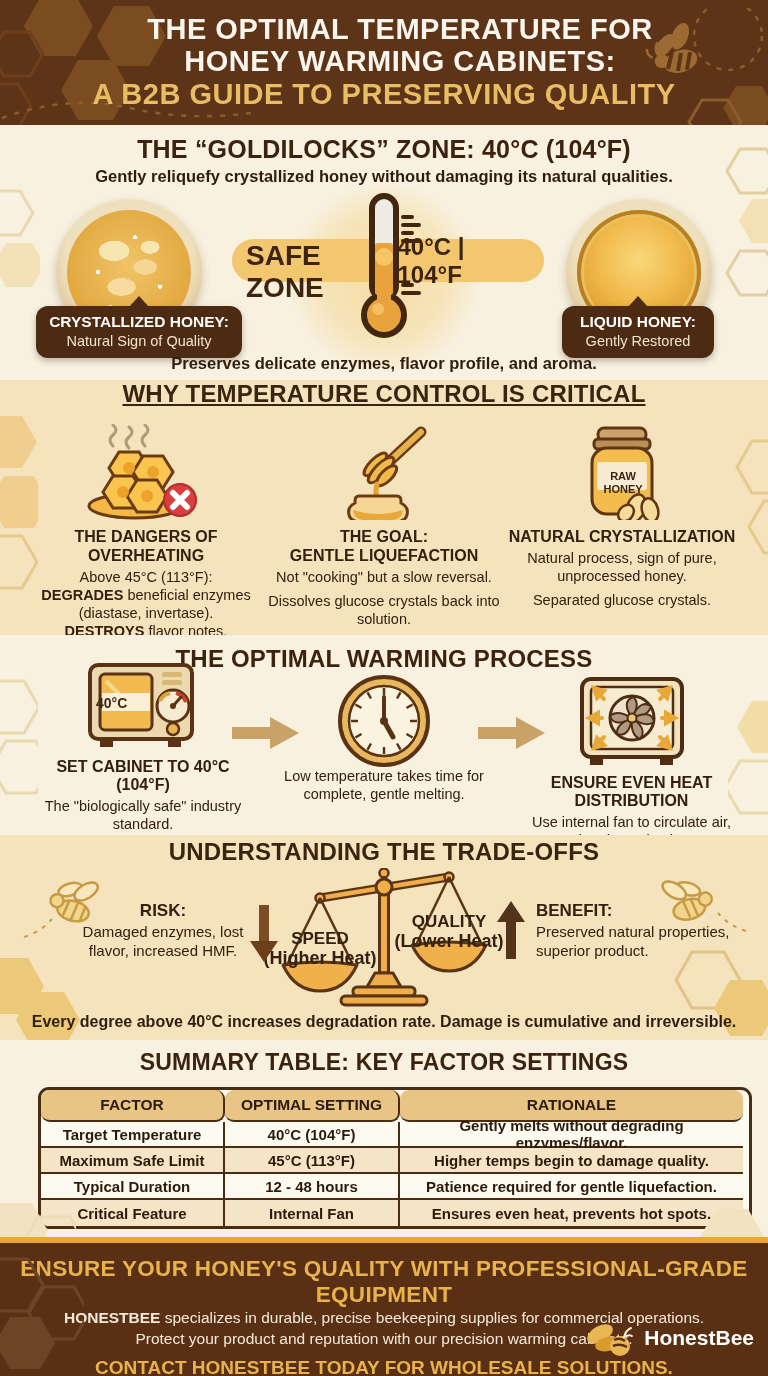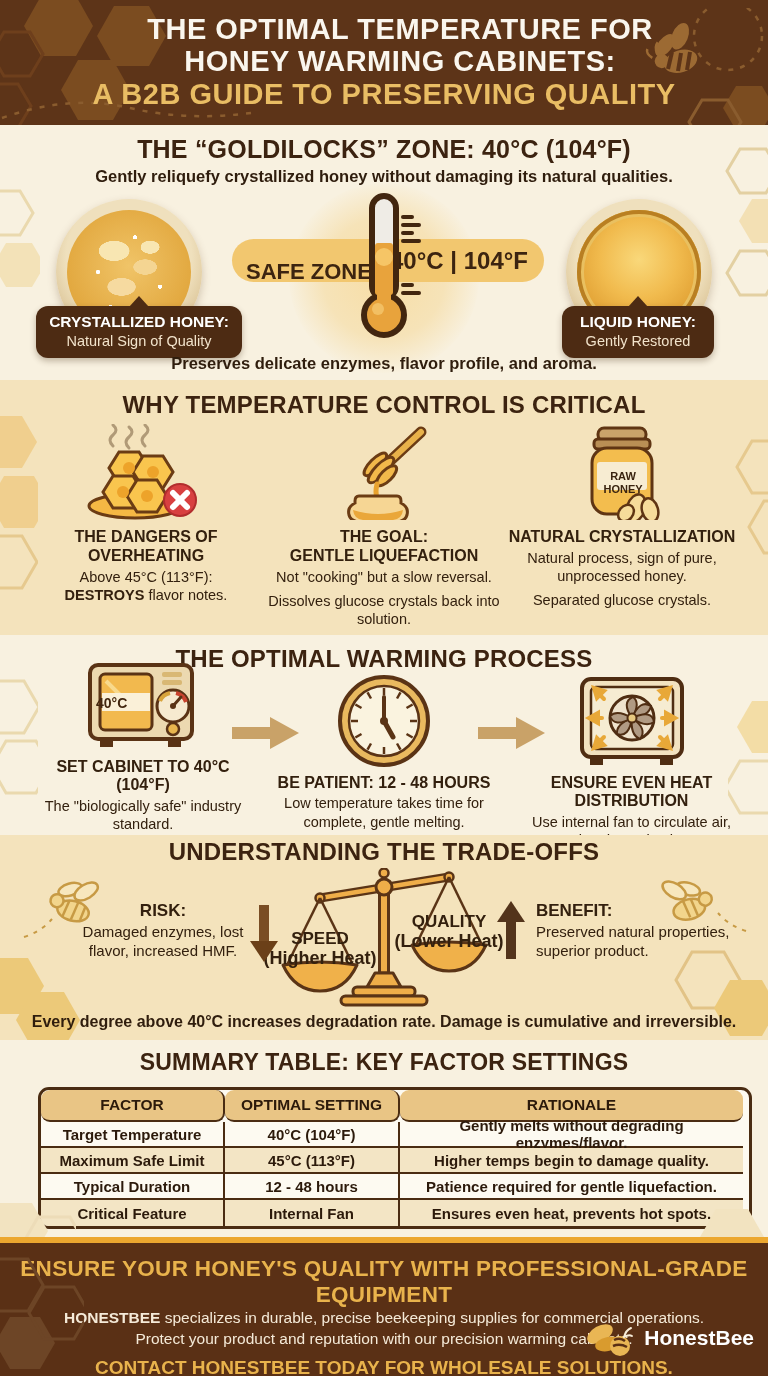"SAFE ZONE" .pill .sz { font-size: 22px -> 28px }
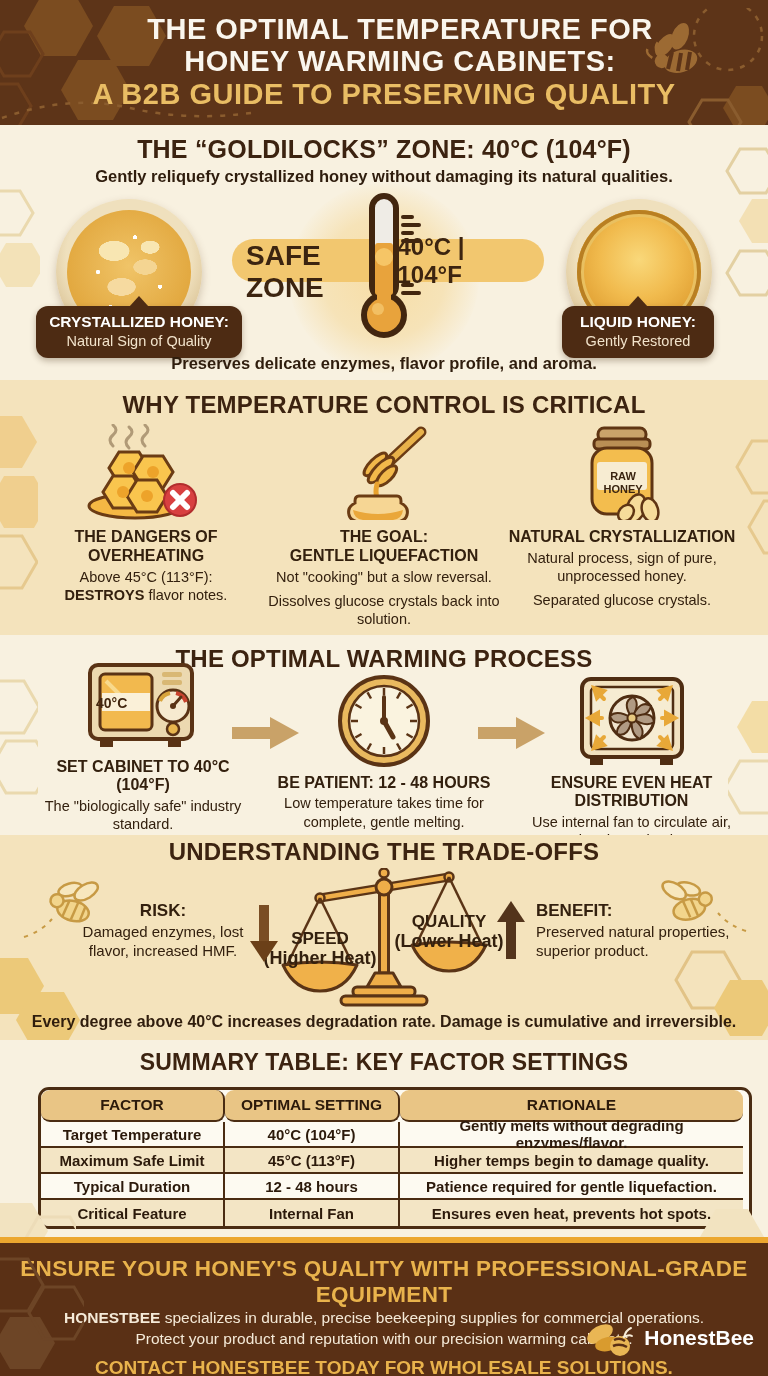"WHY TEMPERATURE CONTROL IS CRITICAL" .why .title { padding-top: 11px -> none; text-decoration: none -> underline }
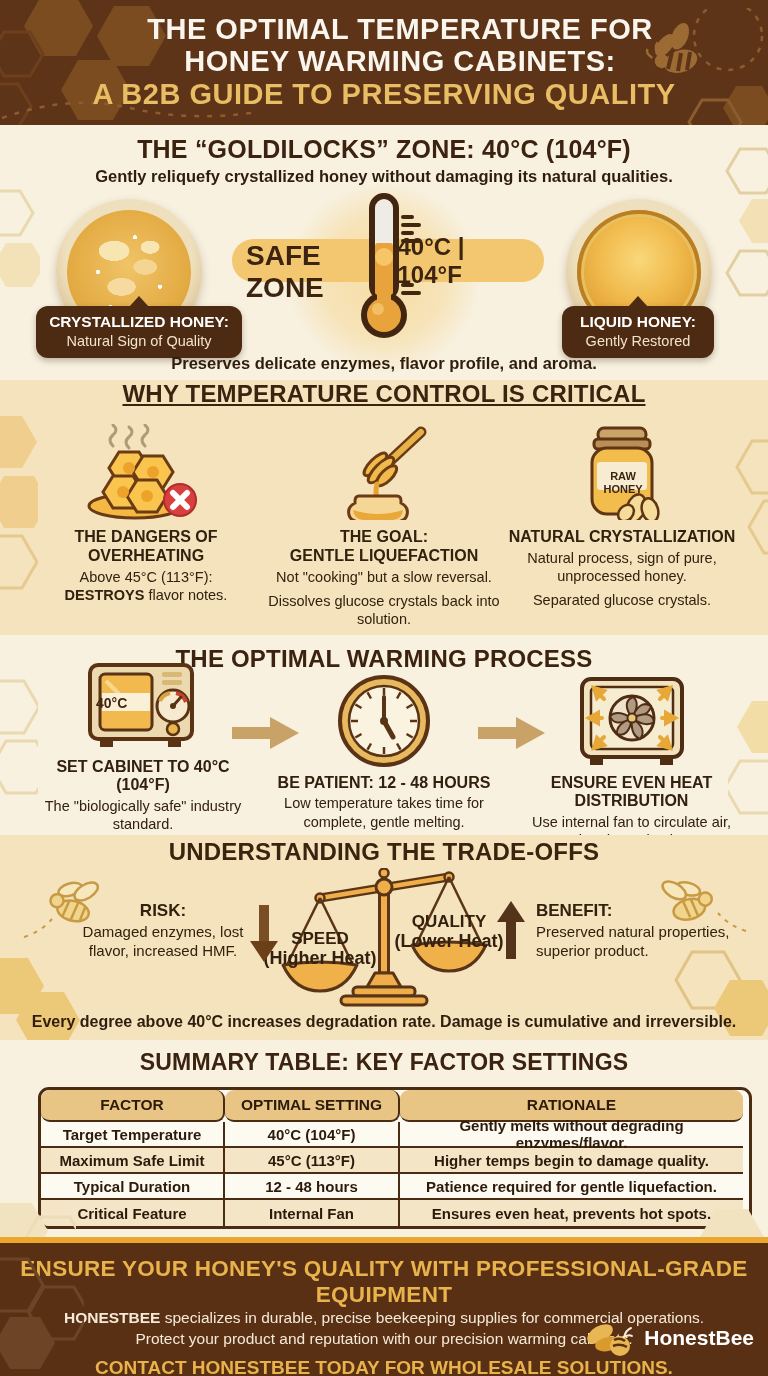"DEGRADES beneficial enzymes (diastase," div { html: none -> <div><b>DEGRADES</b><span> beneficial enzymes (diastase, invertase).</span></div> }
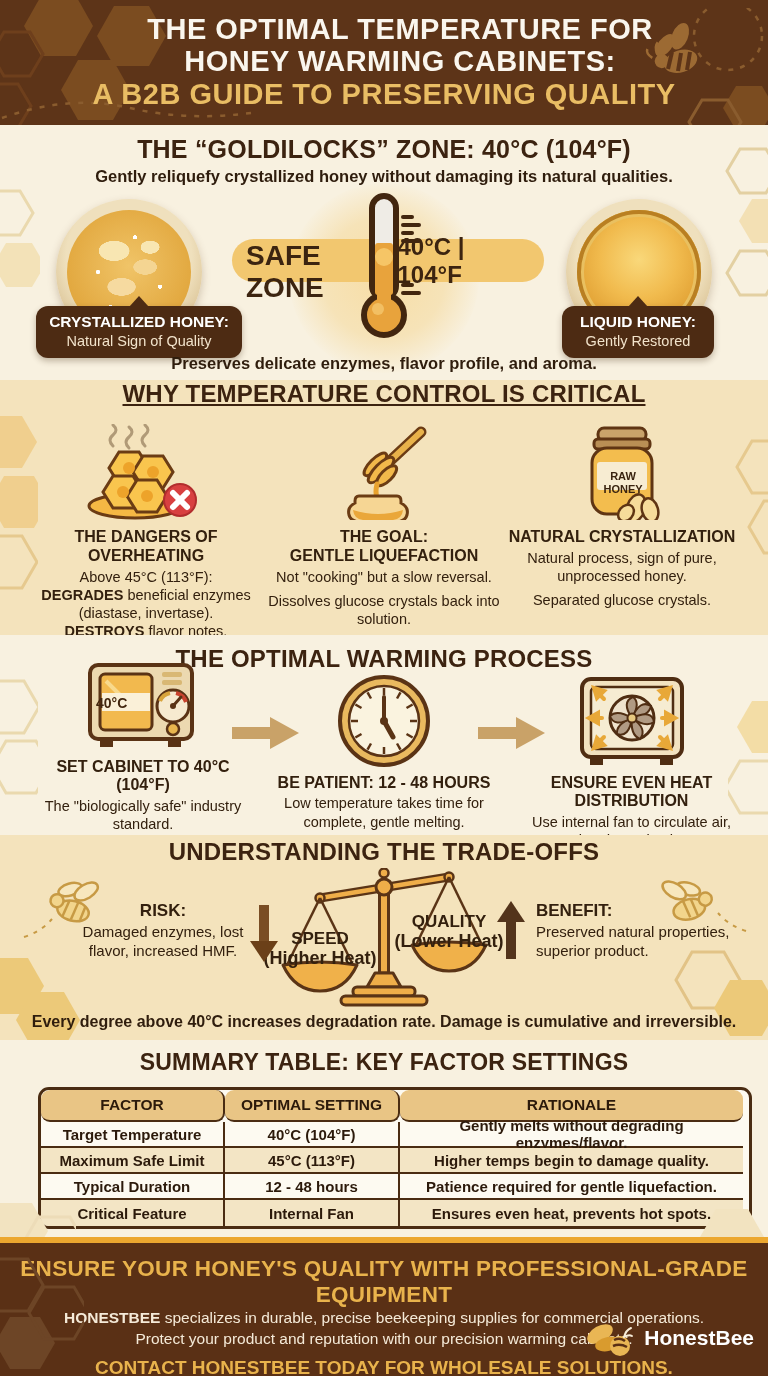"BE PATIENT: 12 - 48" h3 { html: <h3>BE PATIENT: 12 - 48 HOURS</h3> -> none }
